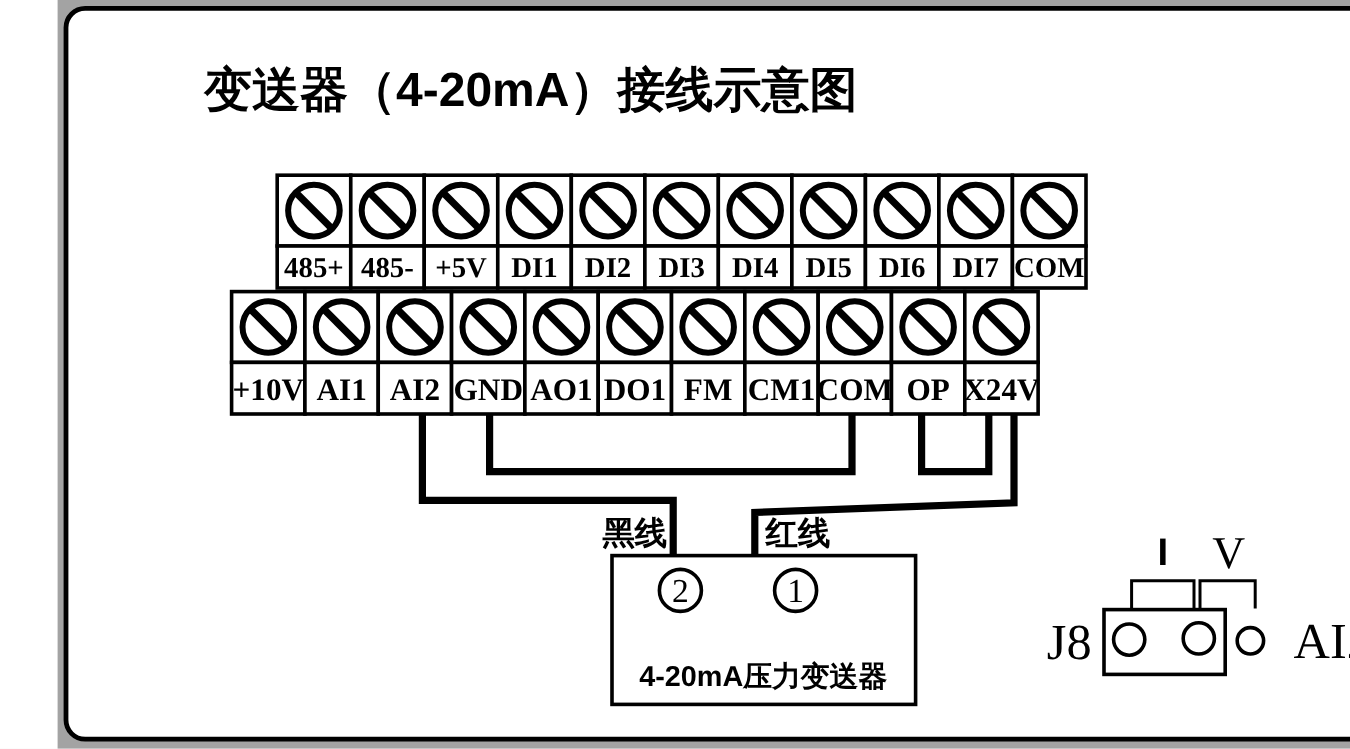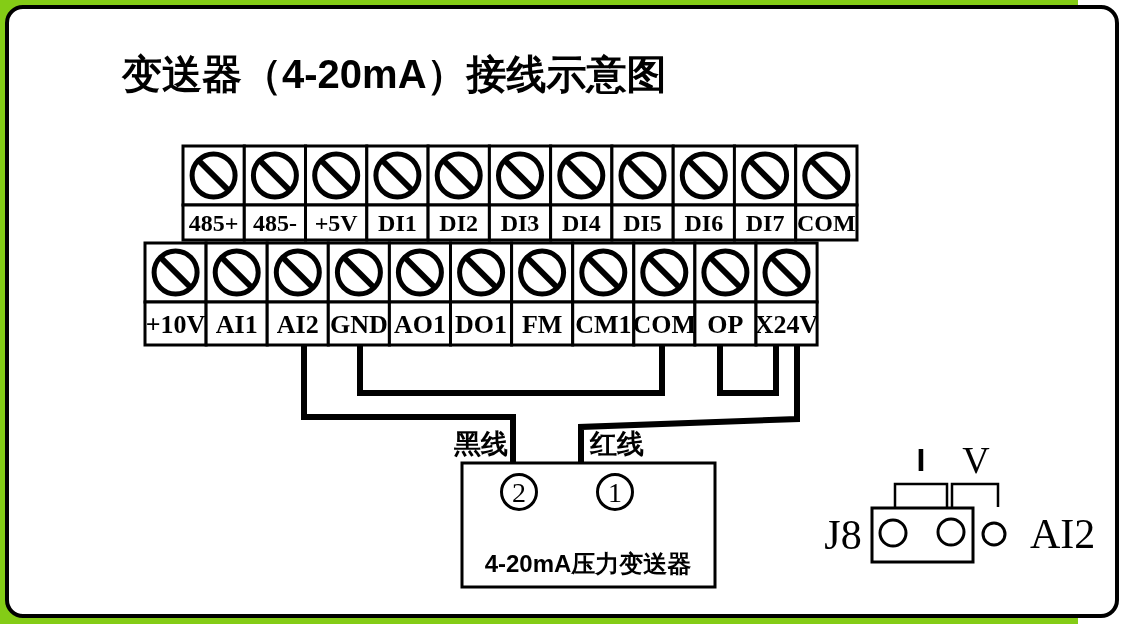"变送器（4-20mA）接线示意图" .stage { background: #84cc16 -> #a3a3a3; margin-left: none -> 48px }
